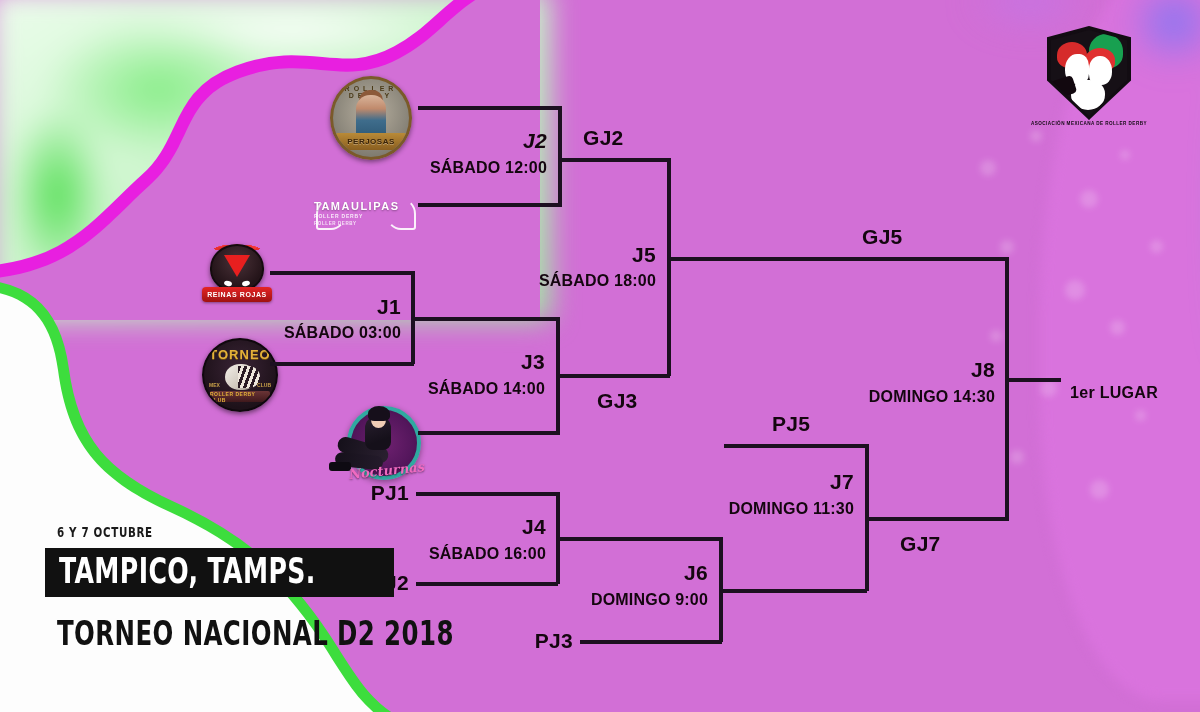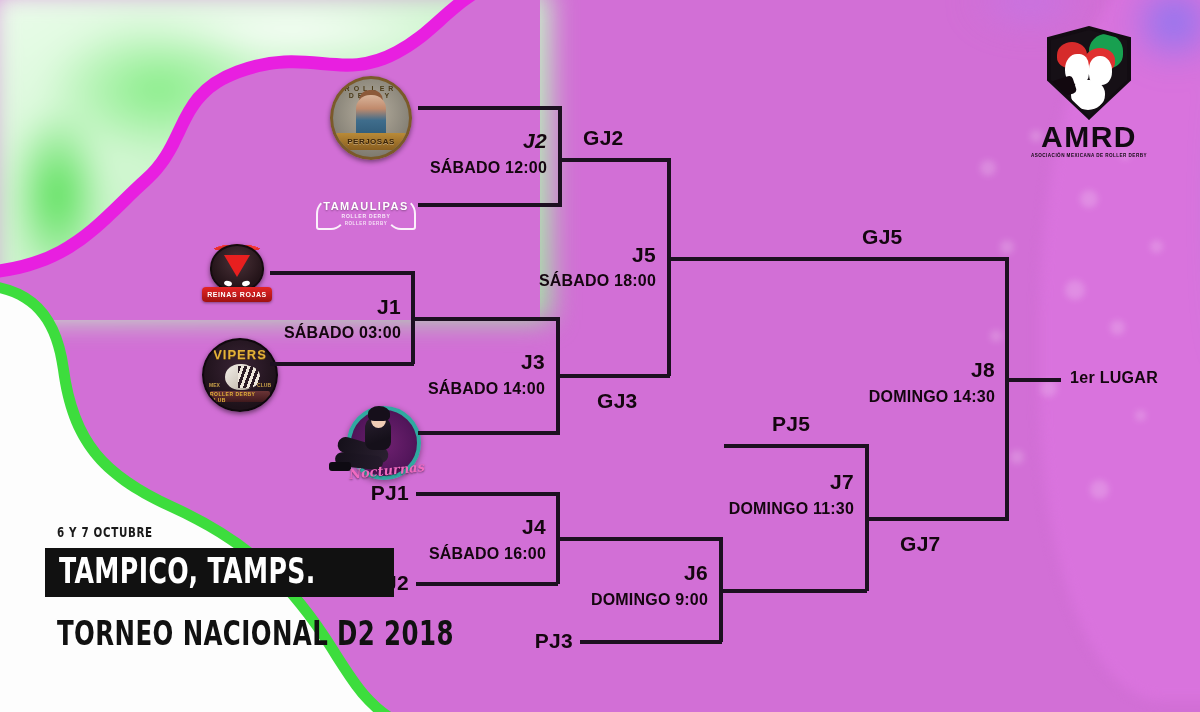"AMRD" div.amrd-text { html: <div>AMRD</div> -> none }
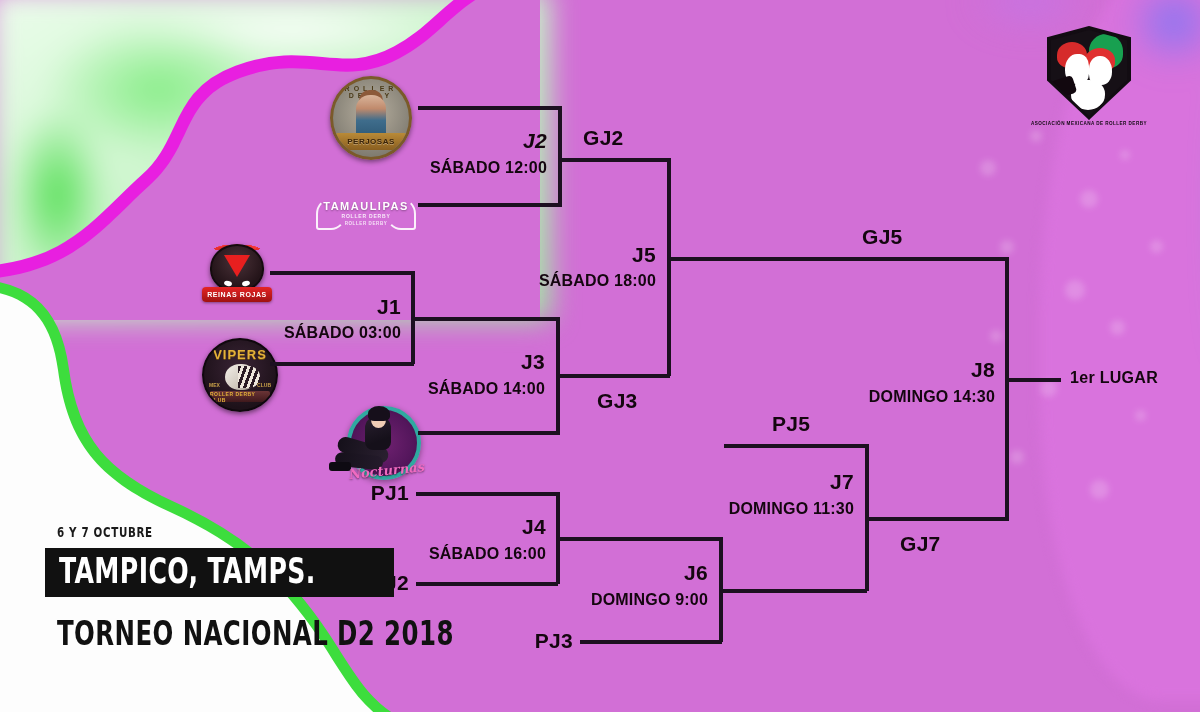"TAMAULIPAS" .logo-tamaulipas .wreath { align-items: center -> none }
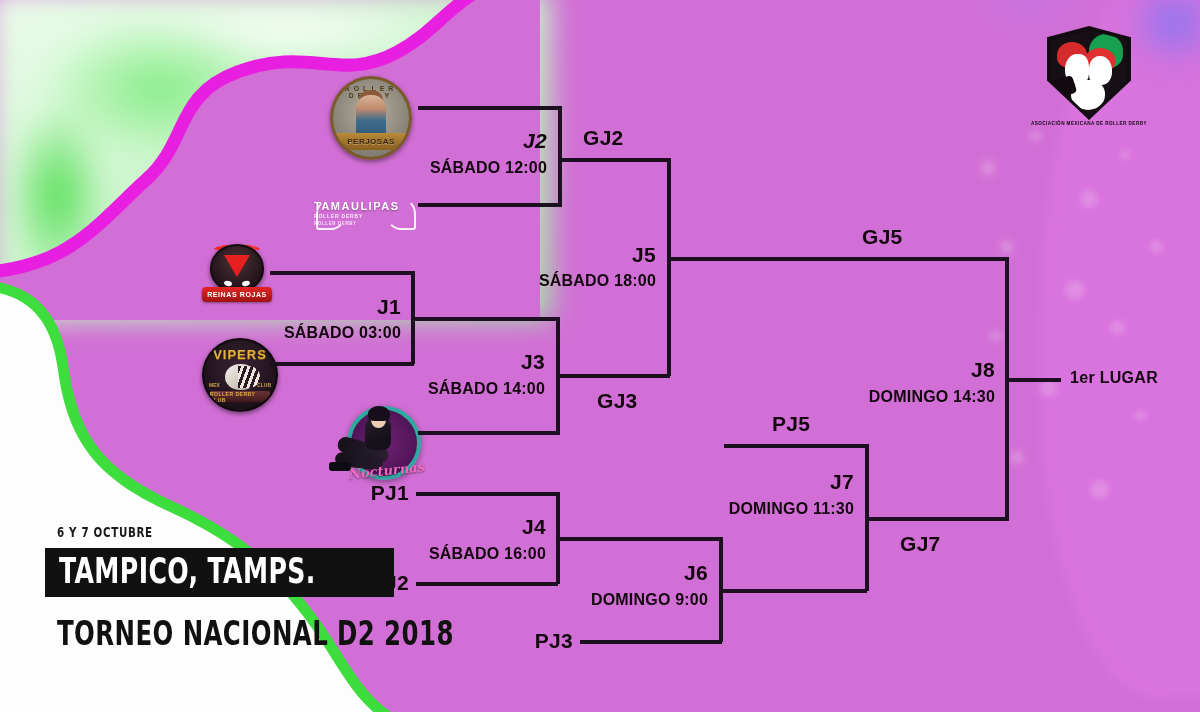"VIPERS" div.top { text: VIPERS -> TORNEO }
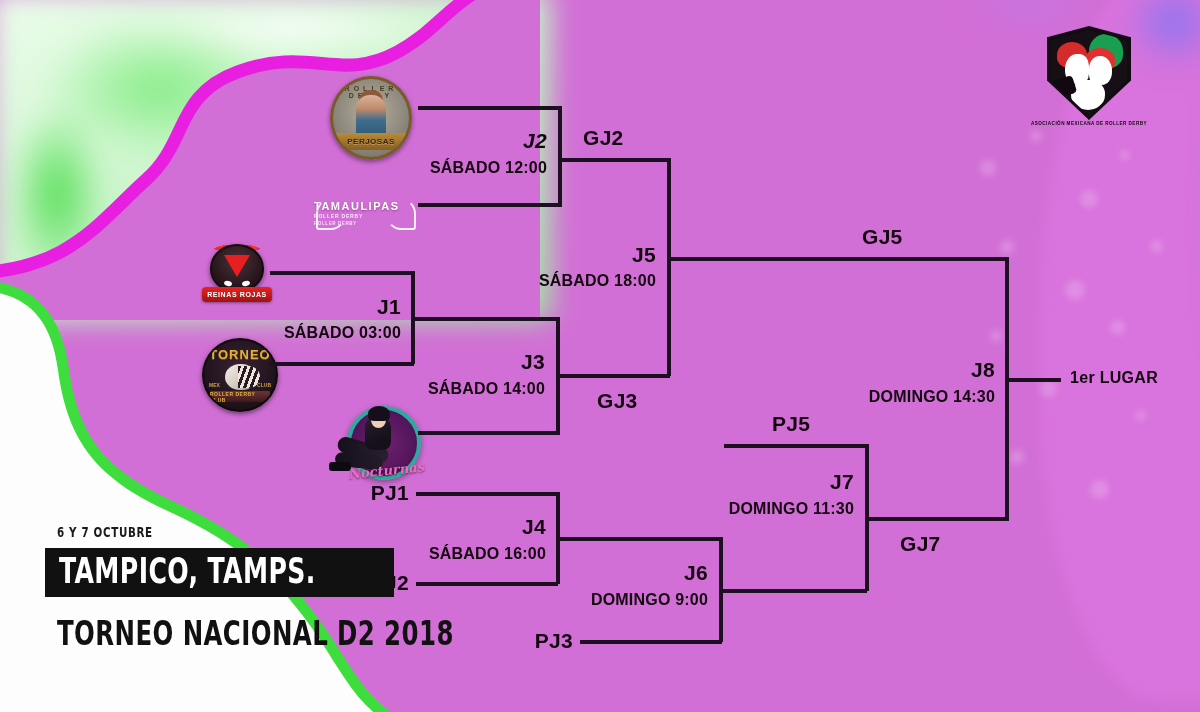"1er LUGAR" div.lbl { top: 369px -> 384px }
